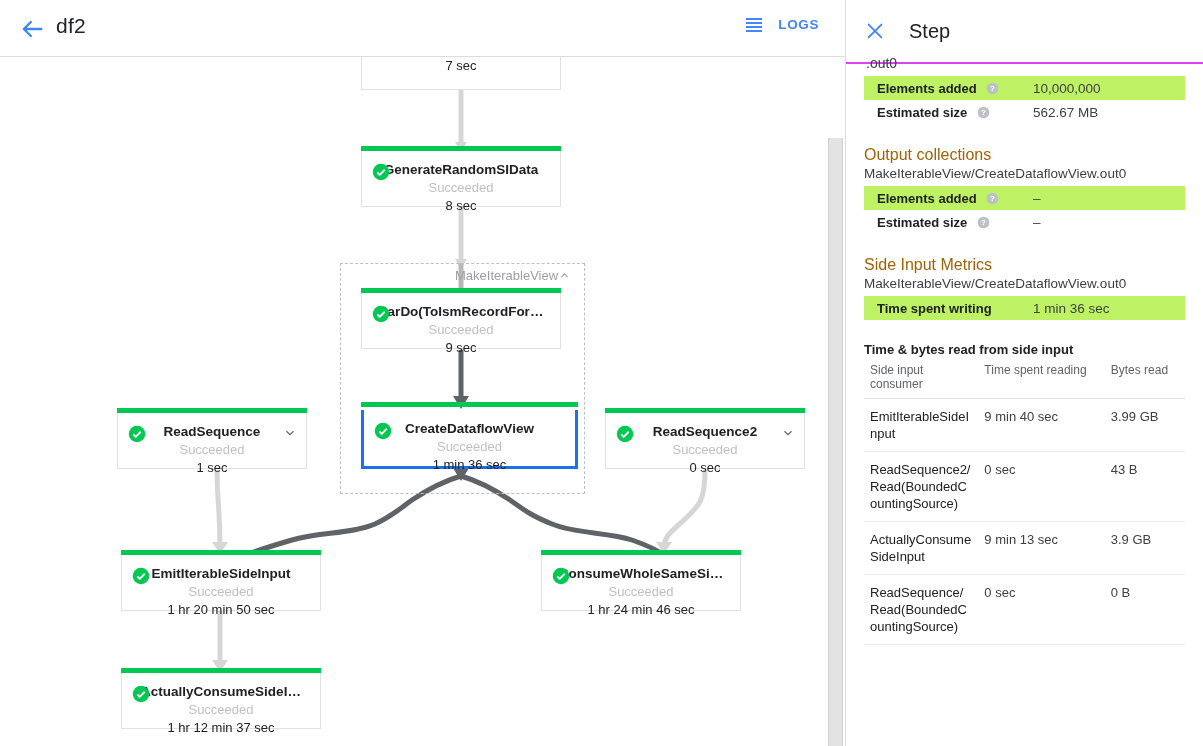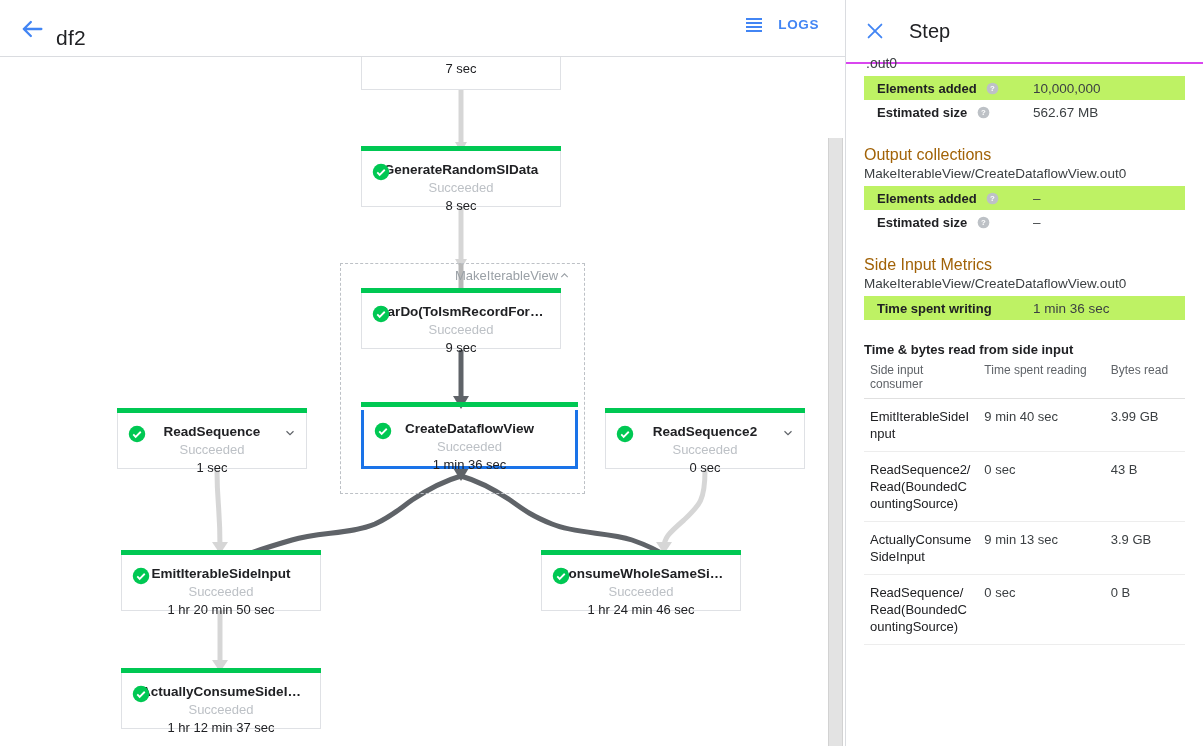"df2" #job-title { top: 26px -> 14px }
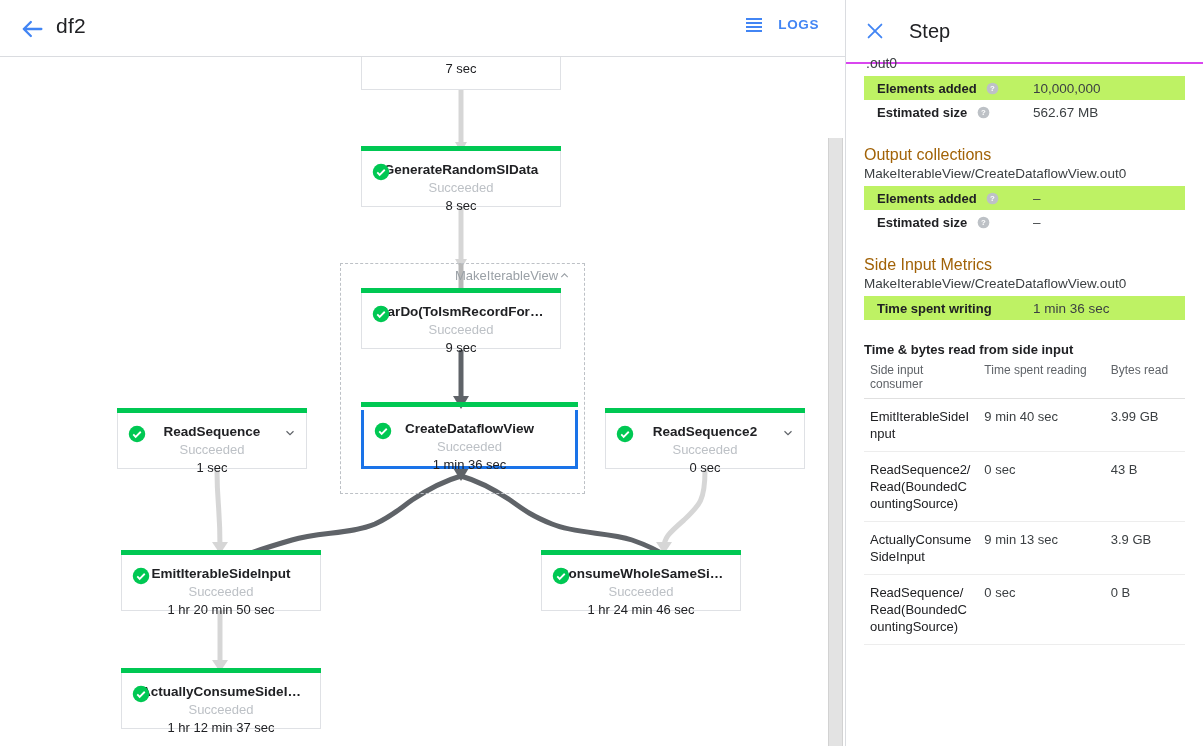"7 sec" .node.clipped { border-top: 5px solid #f9a8d4 -> 2px solid #f9a8d4 }
